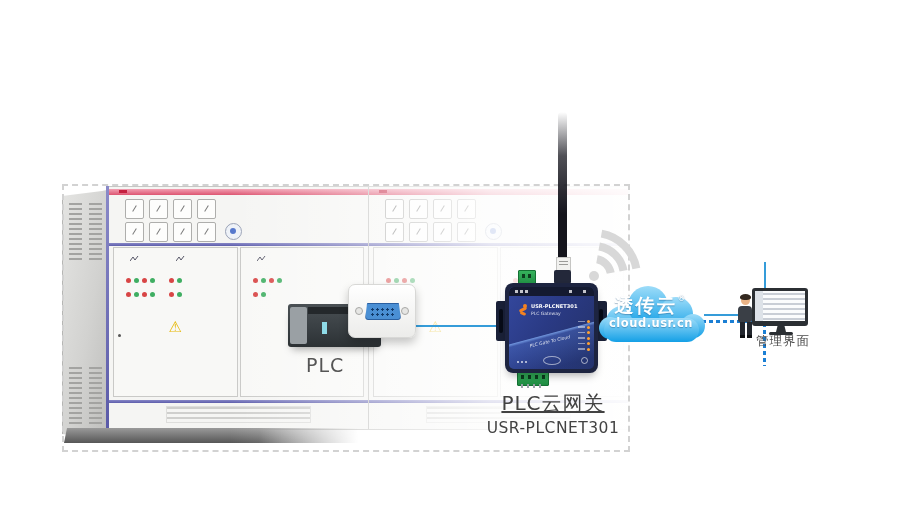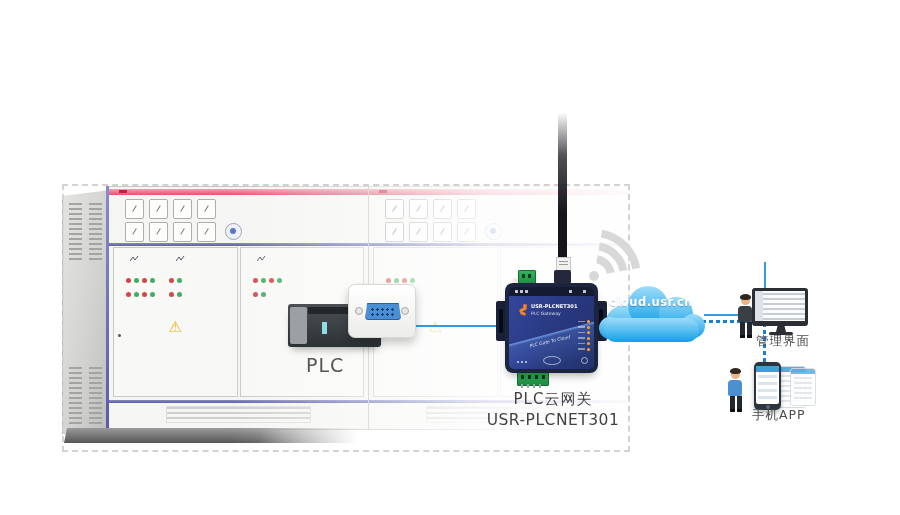"透传云®" div.cloud-name { html: none -> <div><span>透传云</span><span>®</span></div> }
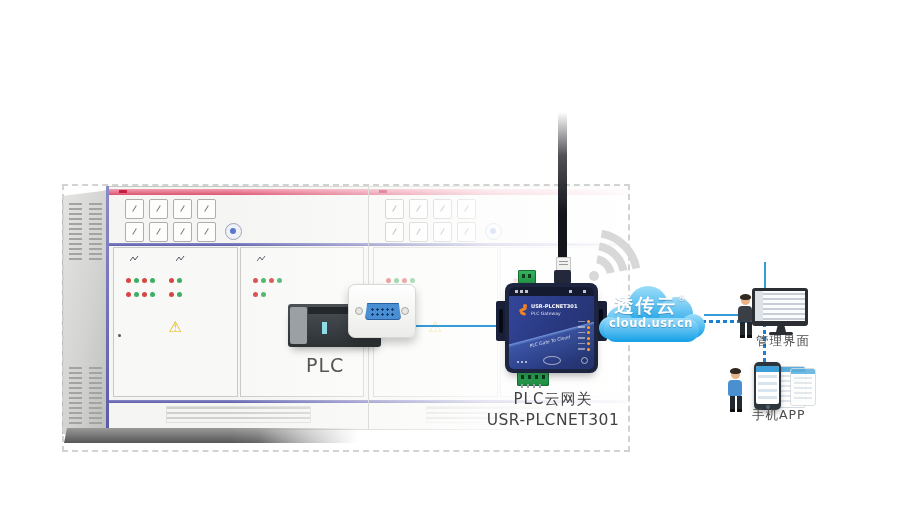"PLC云网关" .gw-caption .t1 { font-size: 15px -> 20px; text-decoration: none -> underline }
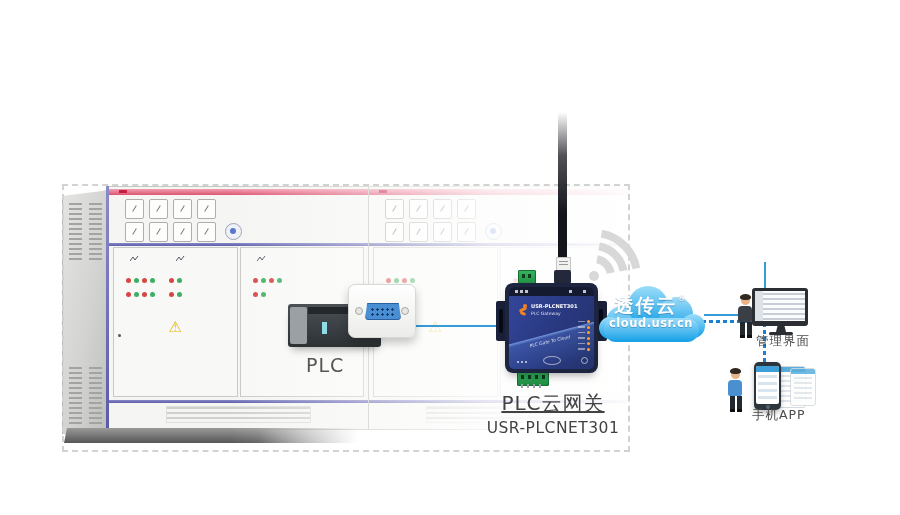"手机APP" div.ab { html: <div> <div> <div></div> <div></div> </div> <div> <div></div> <div></div> </div> <div> <div> <div></div> <div></div> </div> <div></div> </div> <div> <div></div> <div></div> <div> <span></span> <span></span> </div> </div> <div>手机APP</div> </div> -> none }
